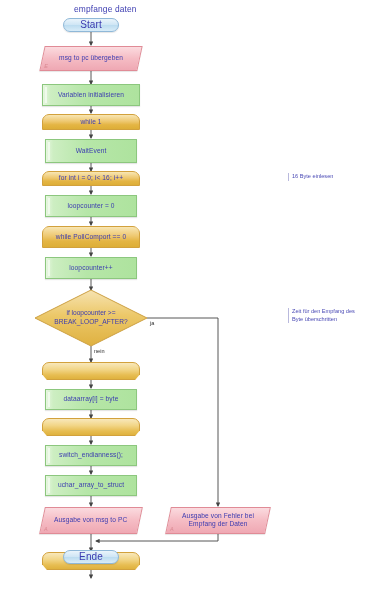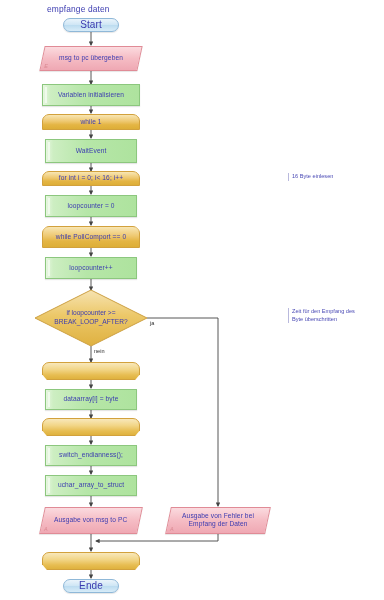"empfange daten" .title { margin-left: none -> 27px }
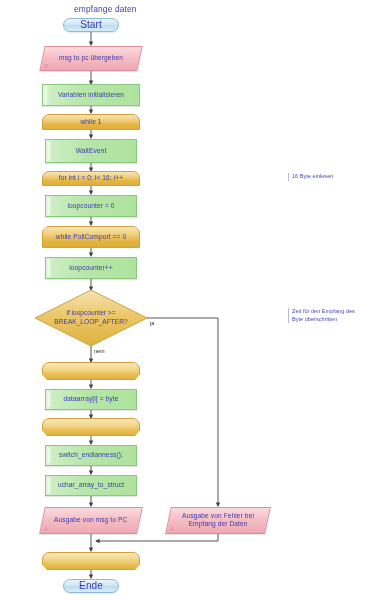"Ende" div.node { top: 579px -> 550px }
